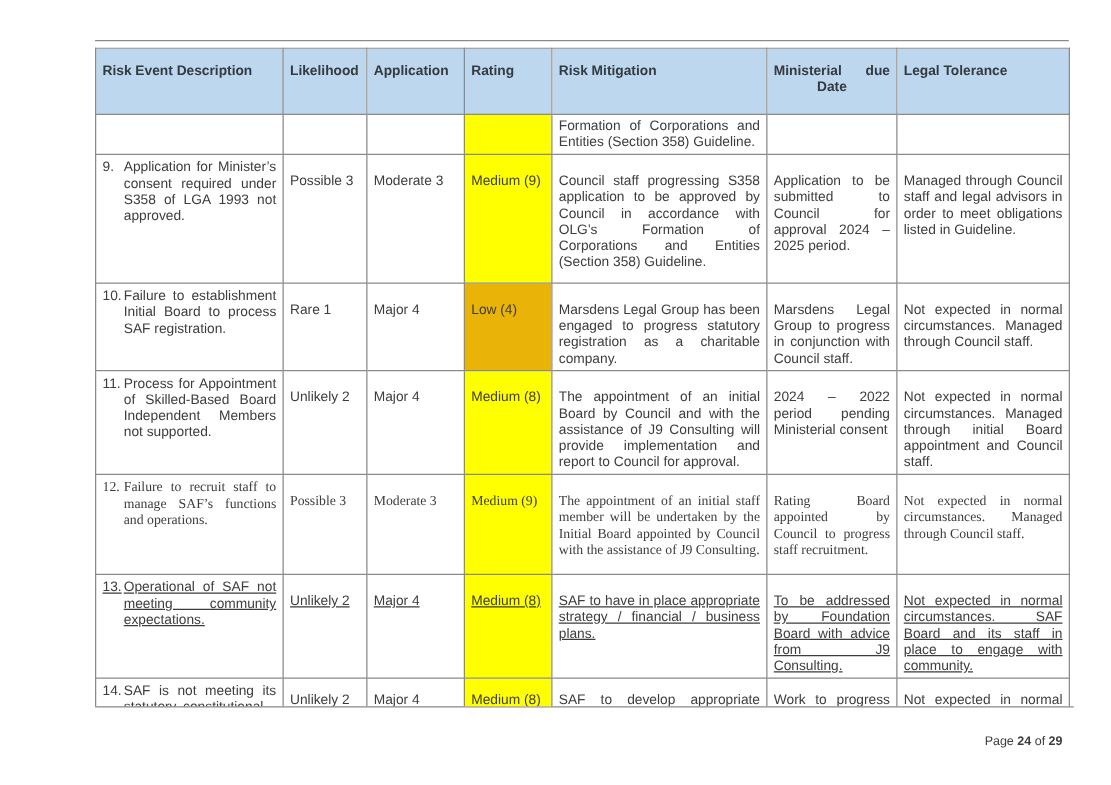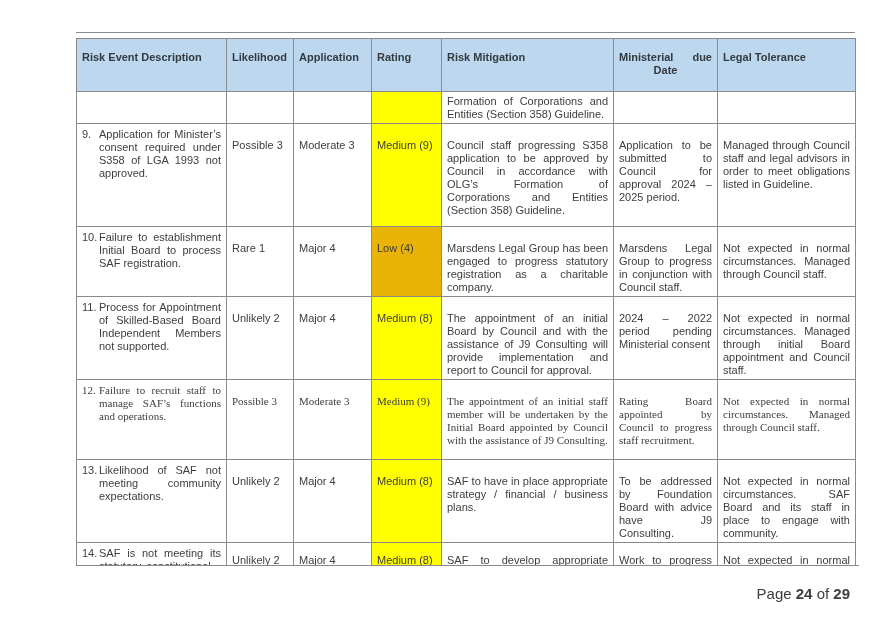"13." #risk-rows tr:nth-child(6) { text-decoration: none -> underline }
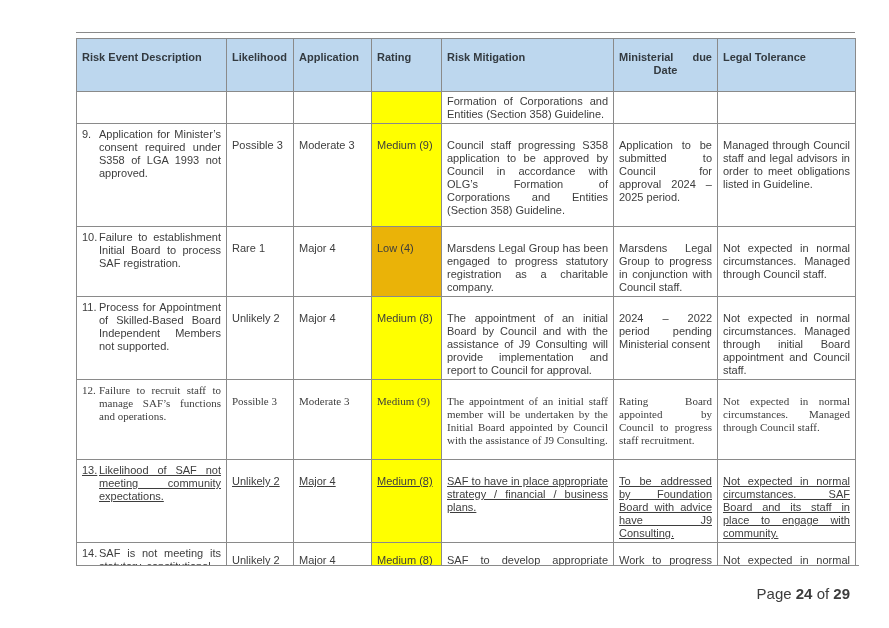"Likelihood of SAF not meeting" div.cell-text { text: Likelihood -> Operational }
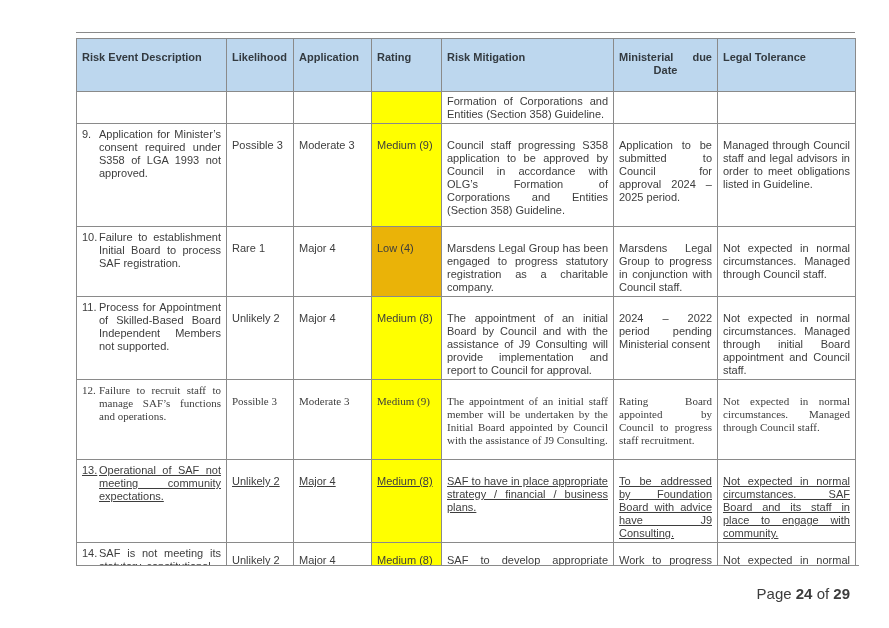"To be addressed by Foundation" div.cell-text { text: have -> from }
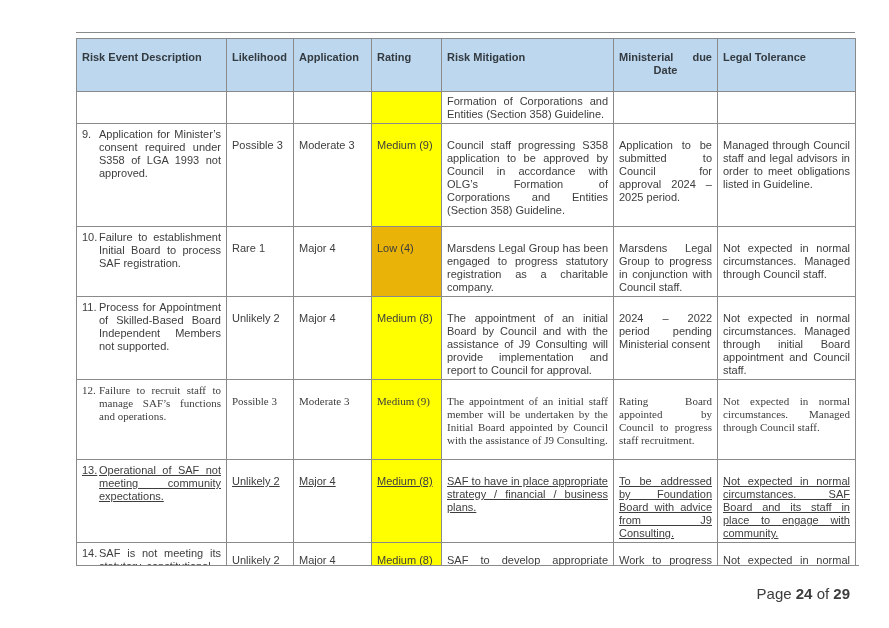"Page 24 of 29" .page-footer { font-size: 15px -> 10px }
